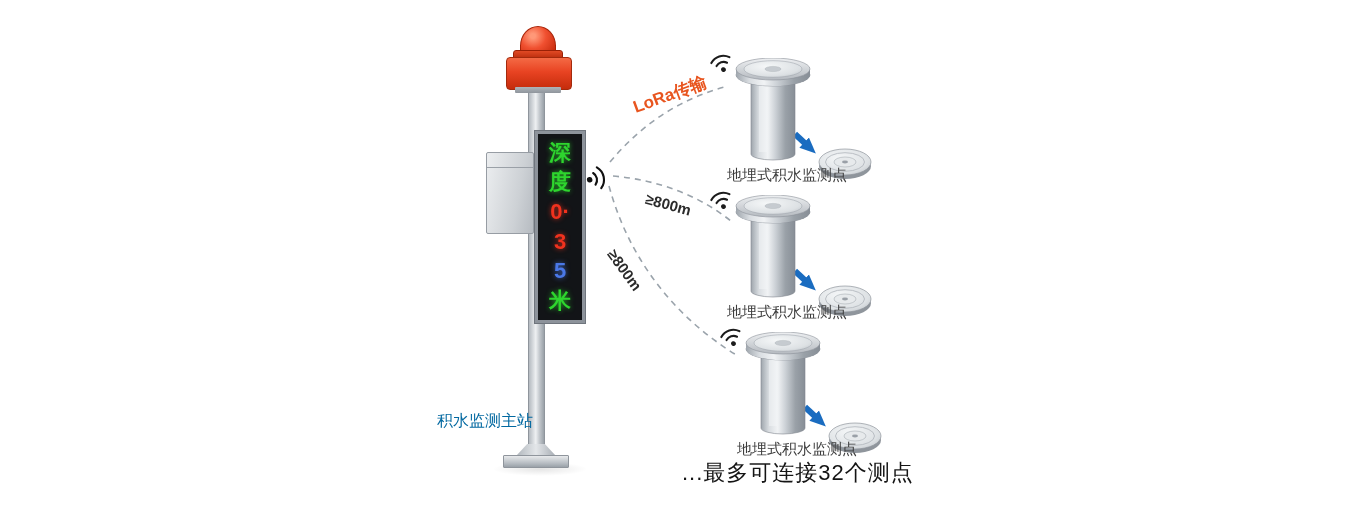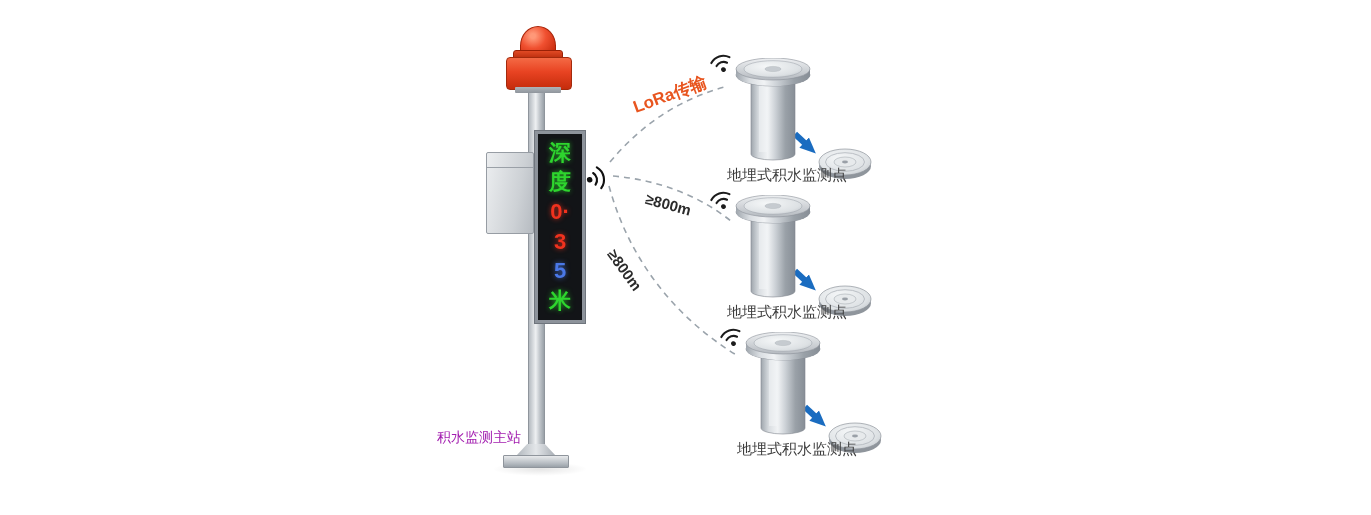"积水监测主站" .station-label { color: #a21caf -> #0369a1; font-size: 14px -> 16px; top: 429px -> 411px }
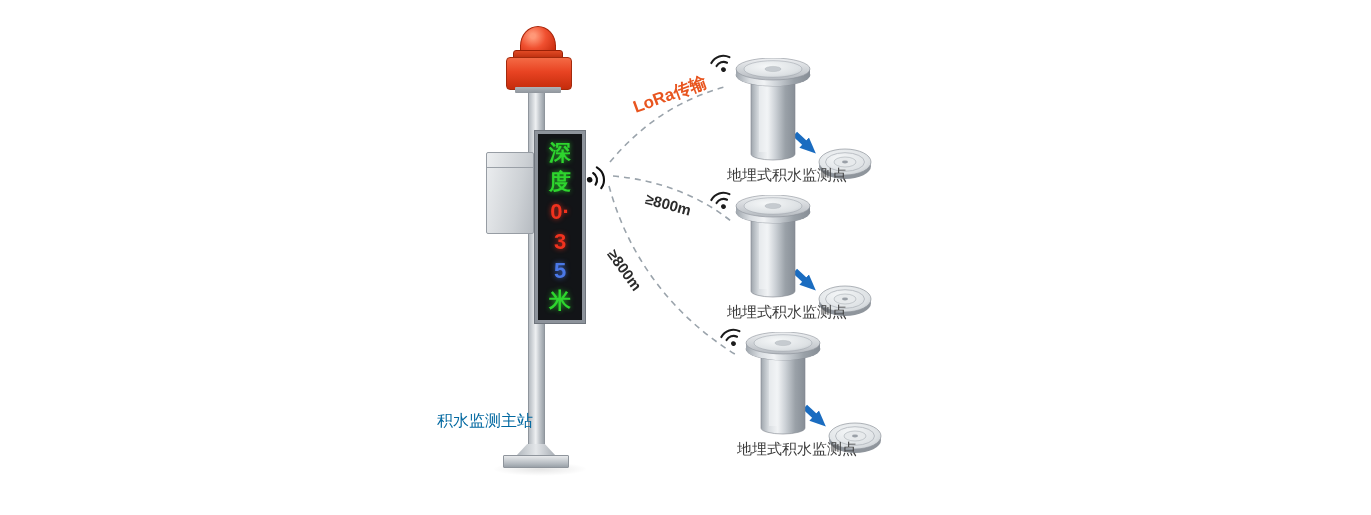"...最多可连接32个测点" div.abs { html: none -> <div>...最多可连接32个测点</div> }
